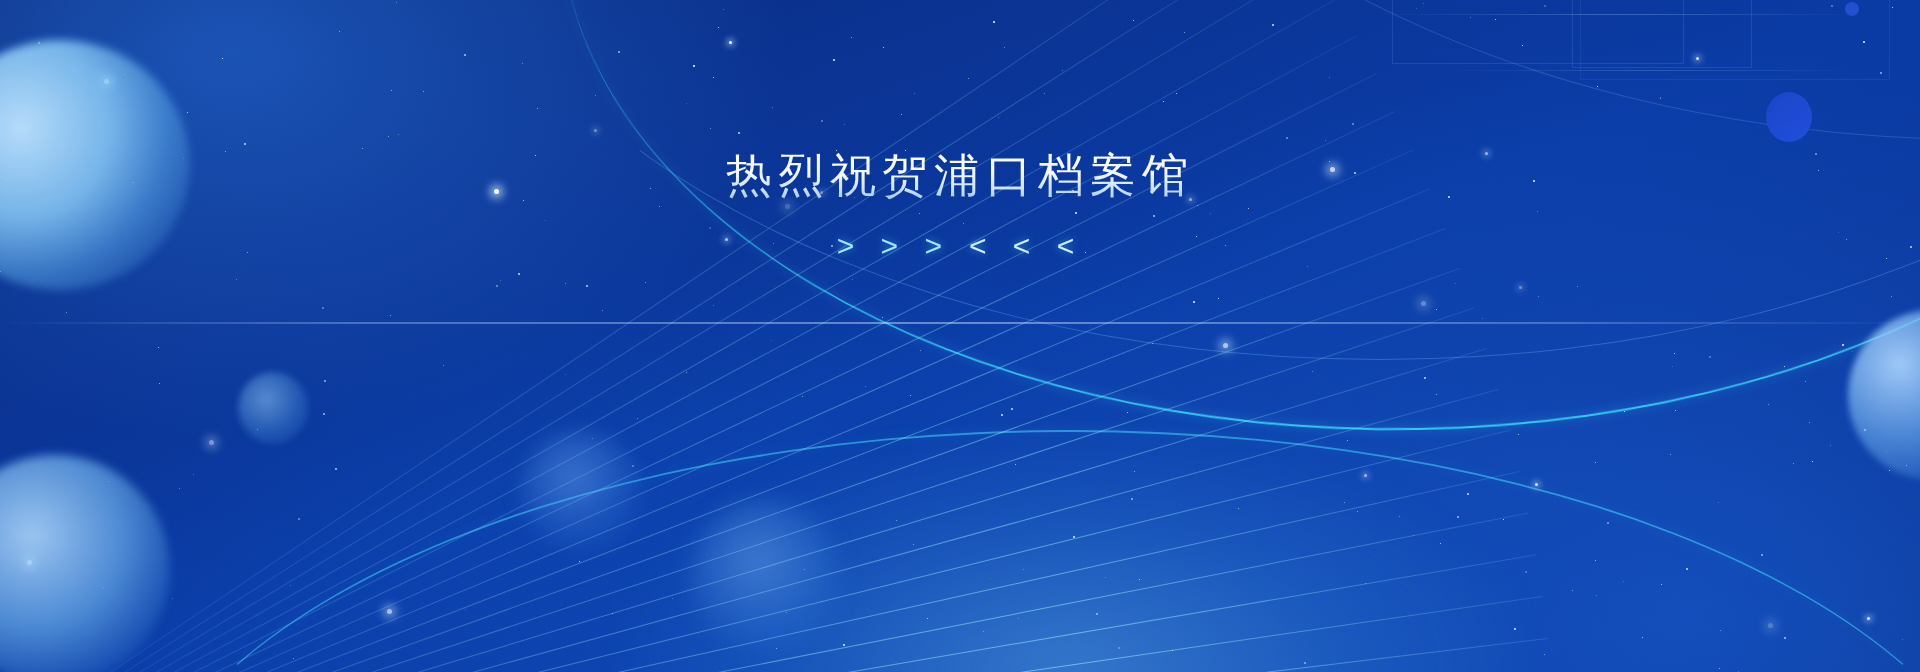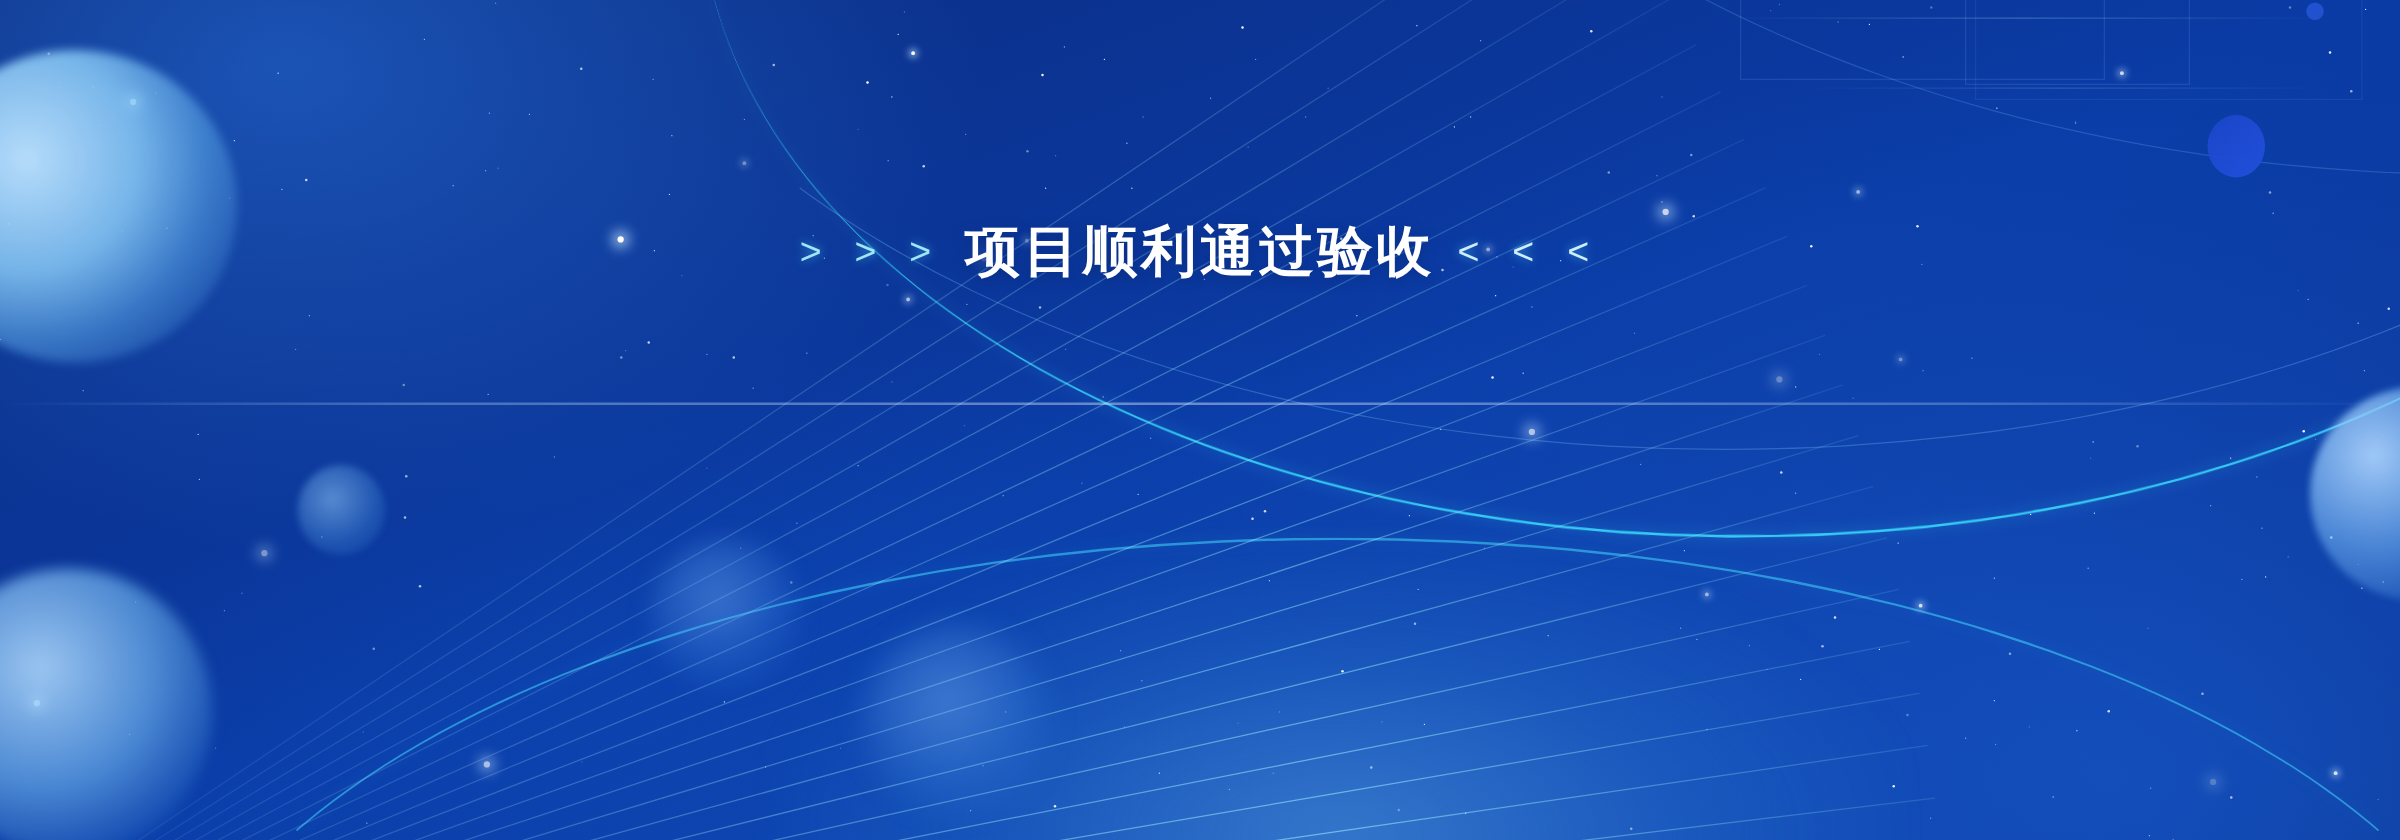"热烈祝贺浦口档案馆" div.line-1 { html: none -> <div>热烈祝贺浦口档案馆</div> }
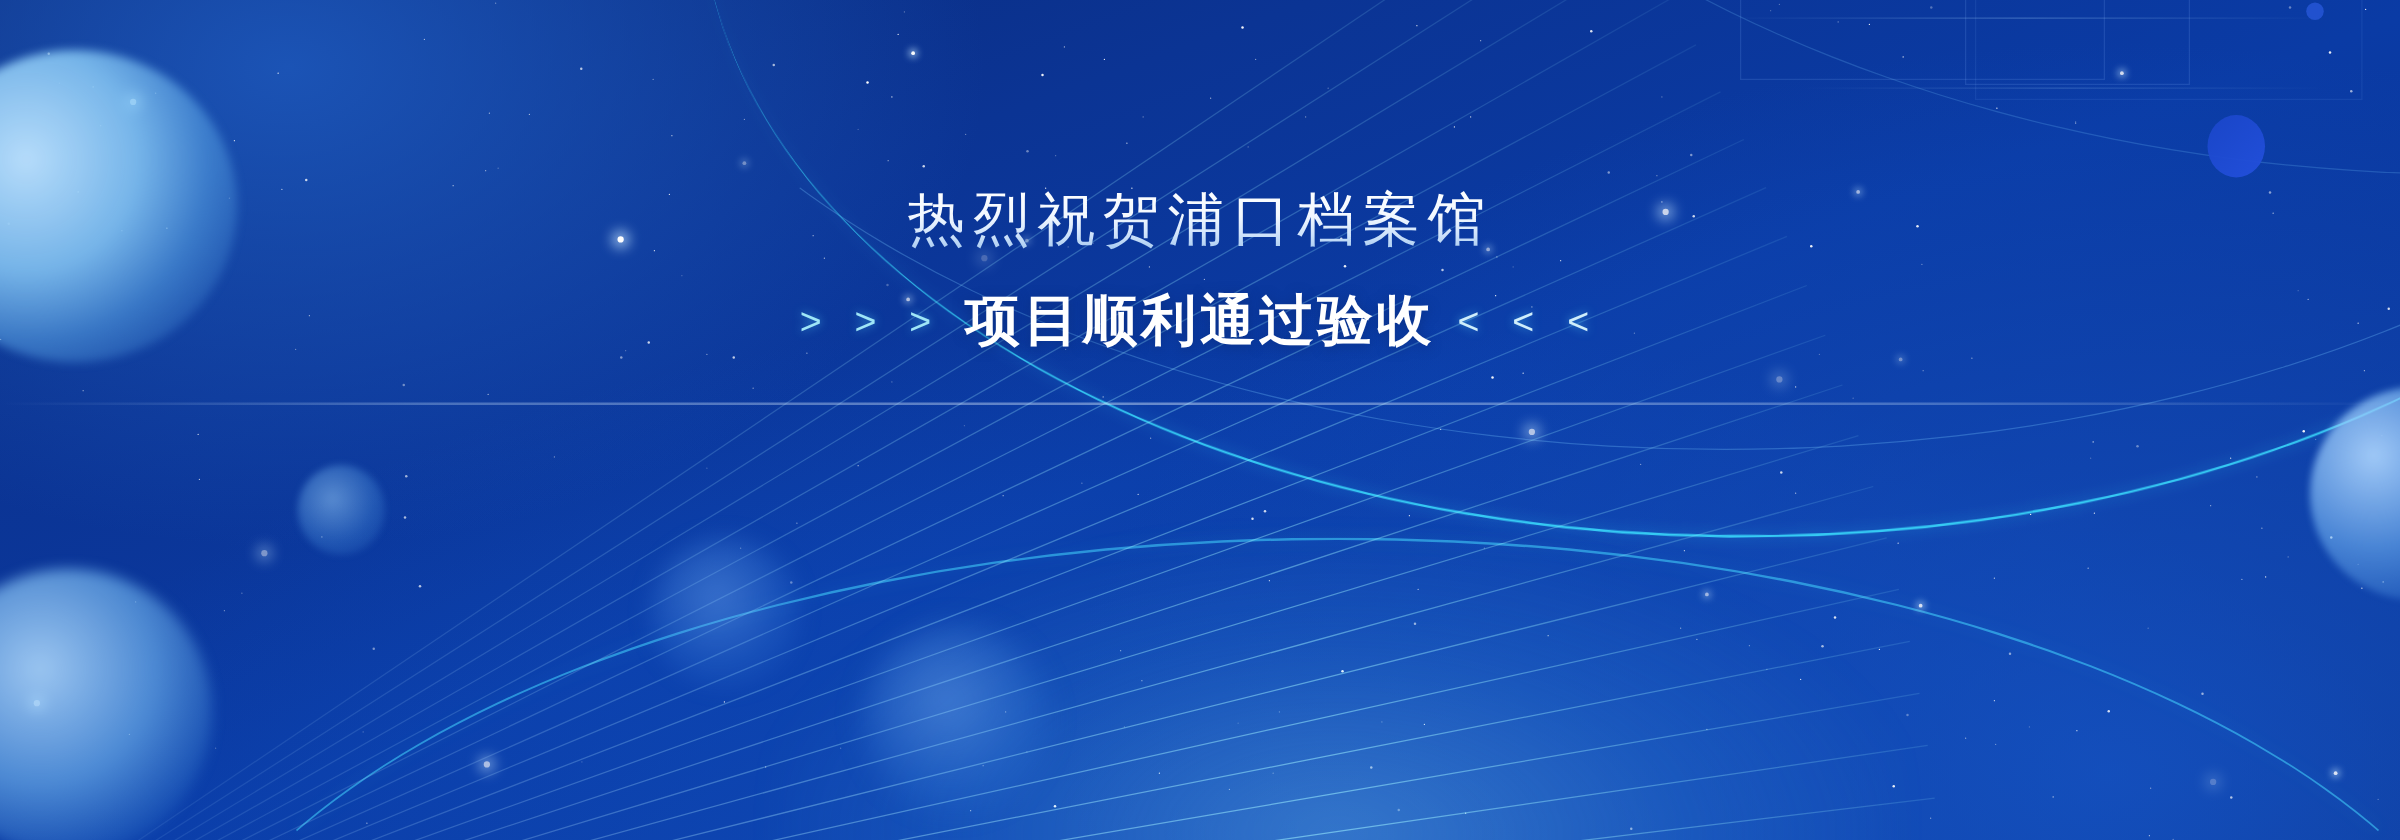"项目顺利通过验收" span.line-3-text { html: <span>项目顺利通过验收</span> -> none }
